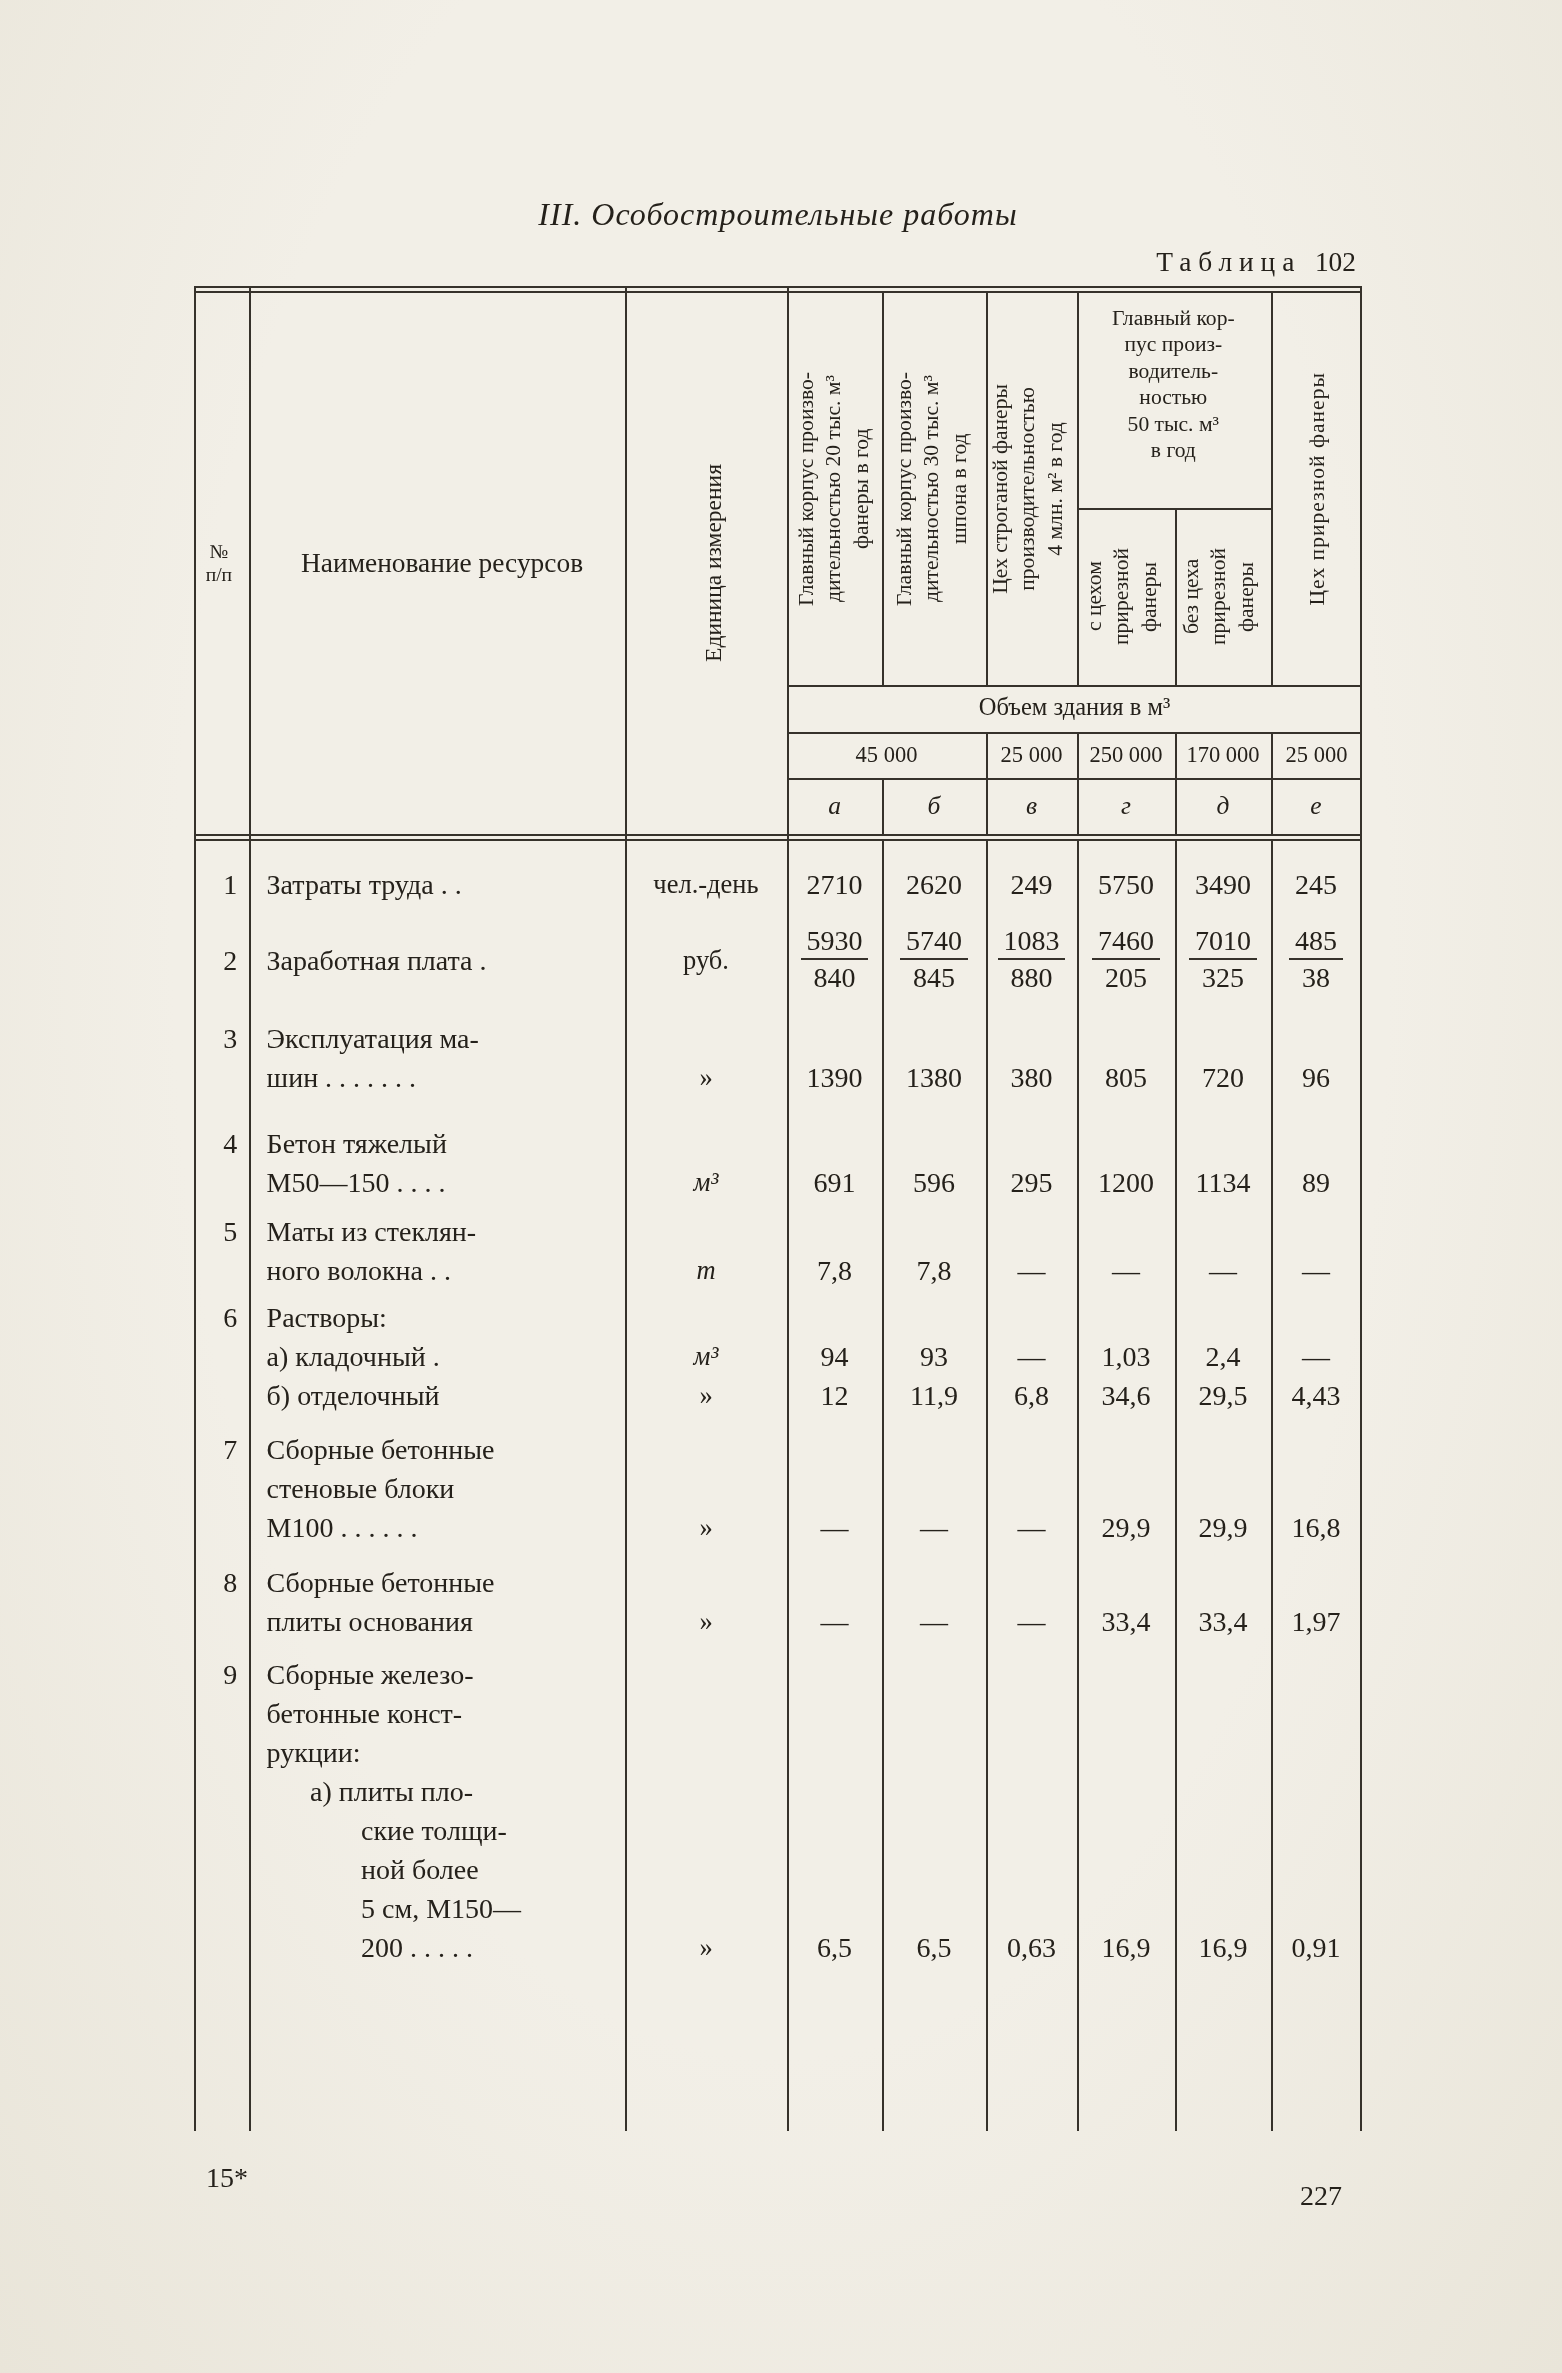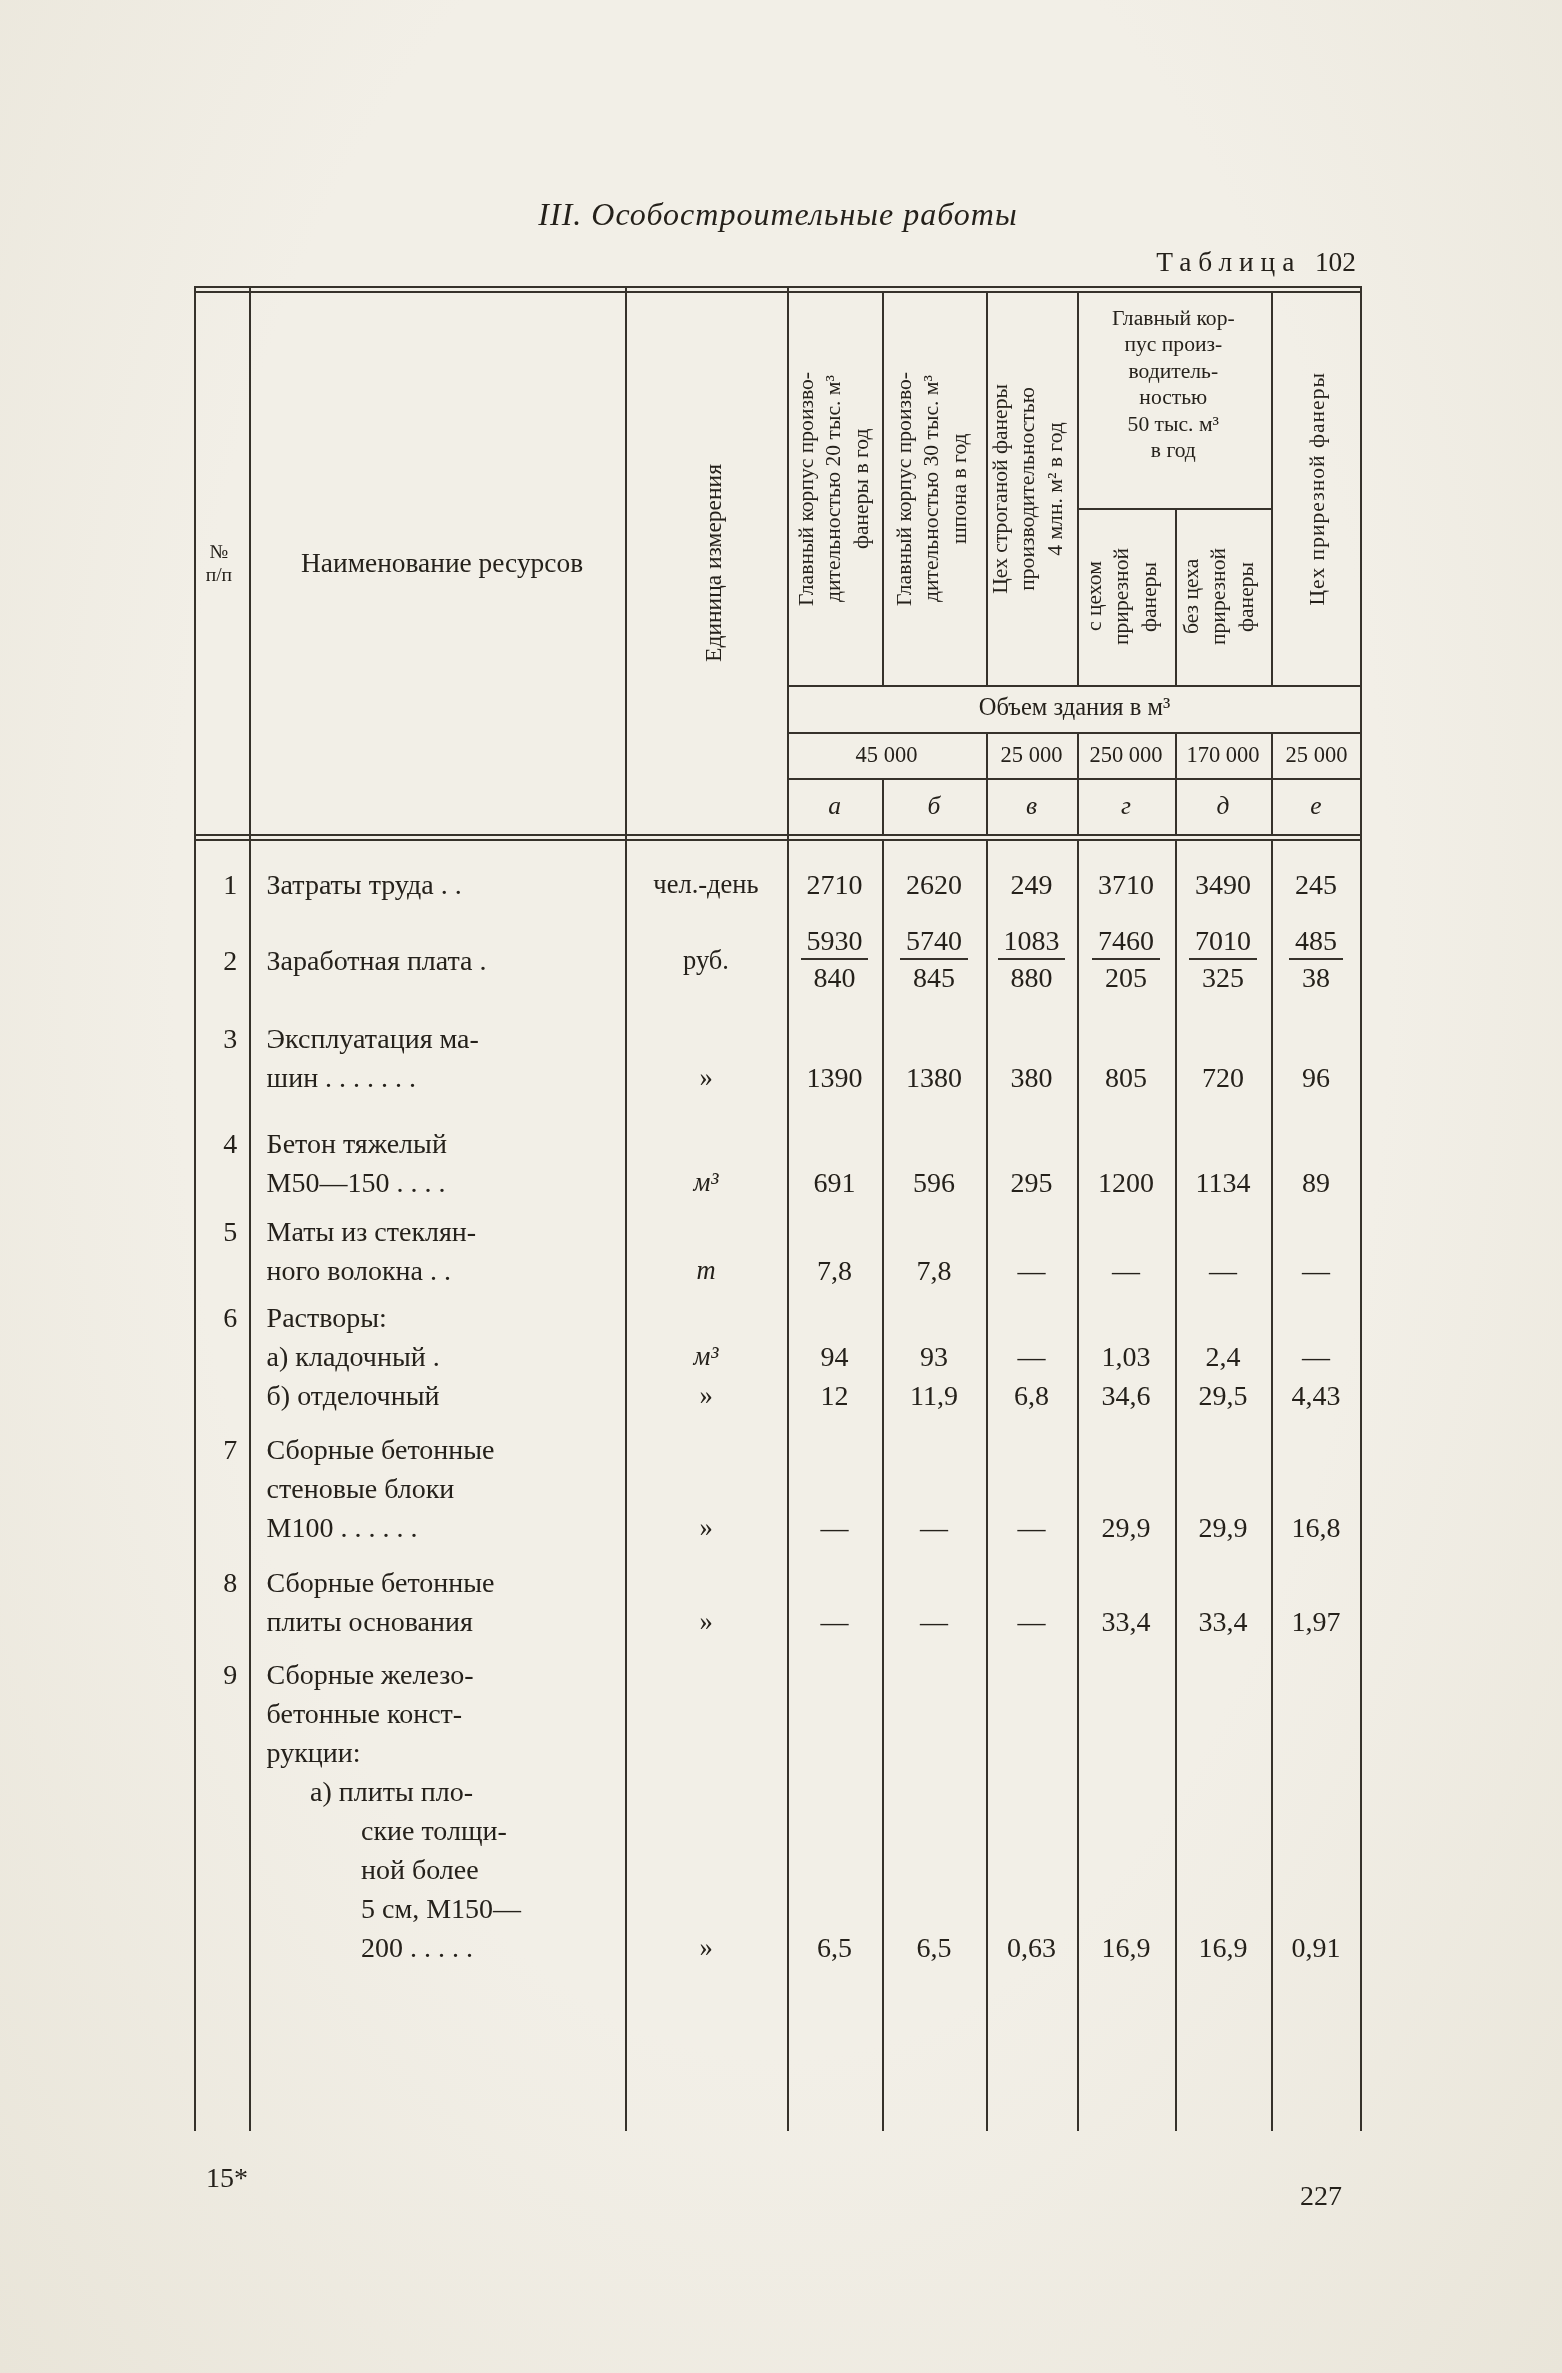"3710" div.cv { text: 3710 -> 5750 }
